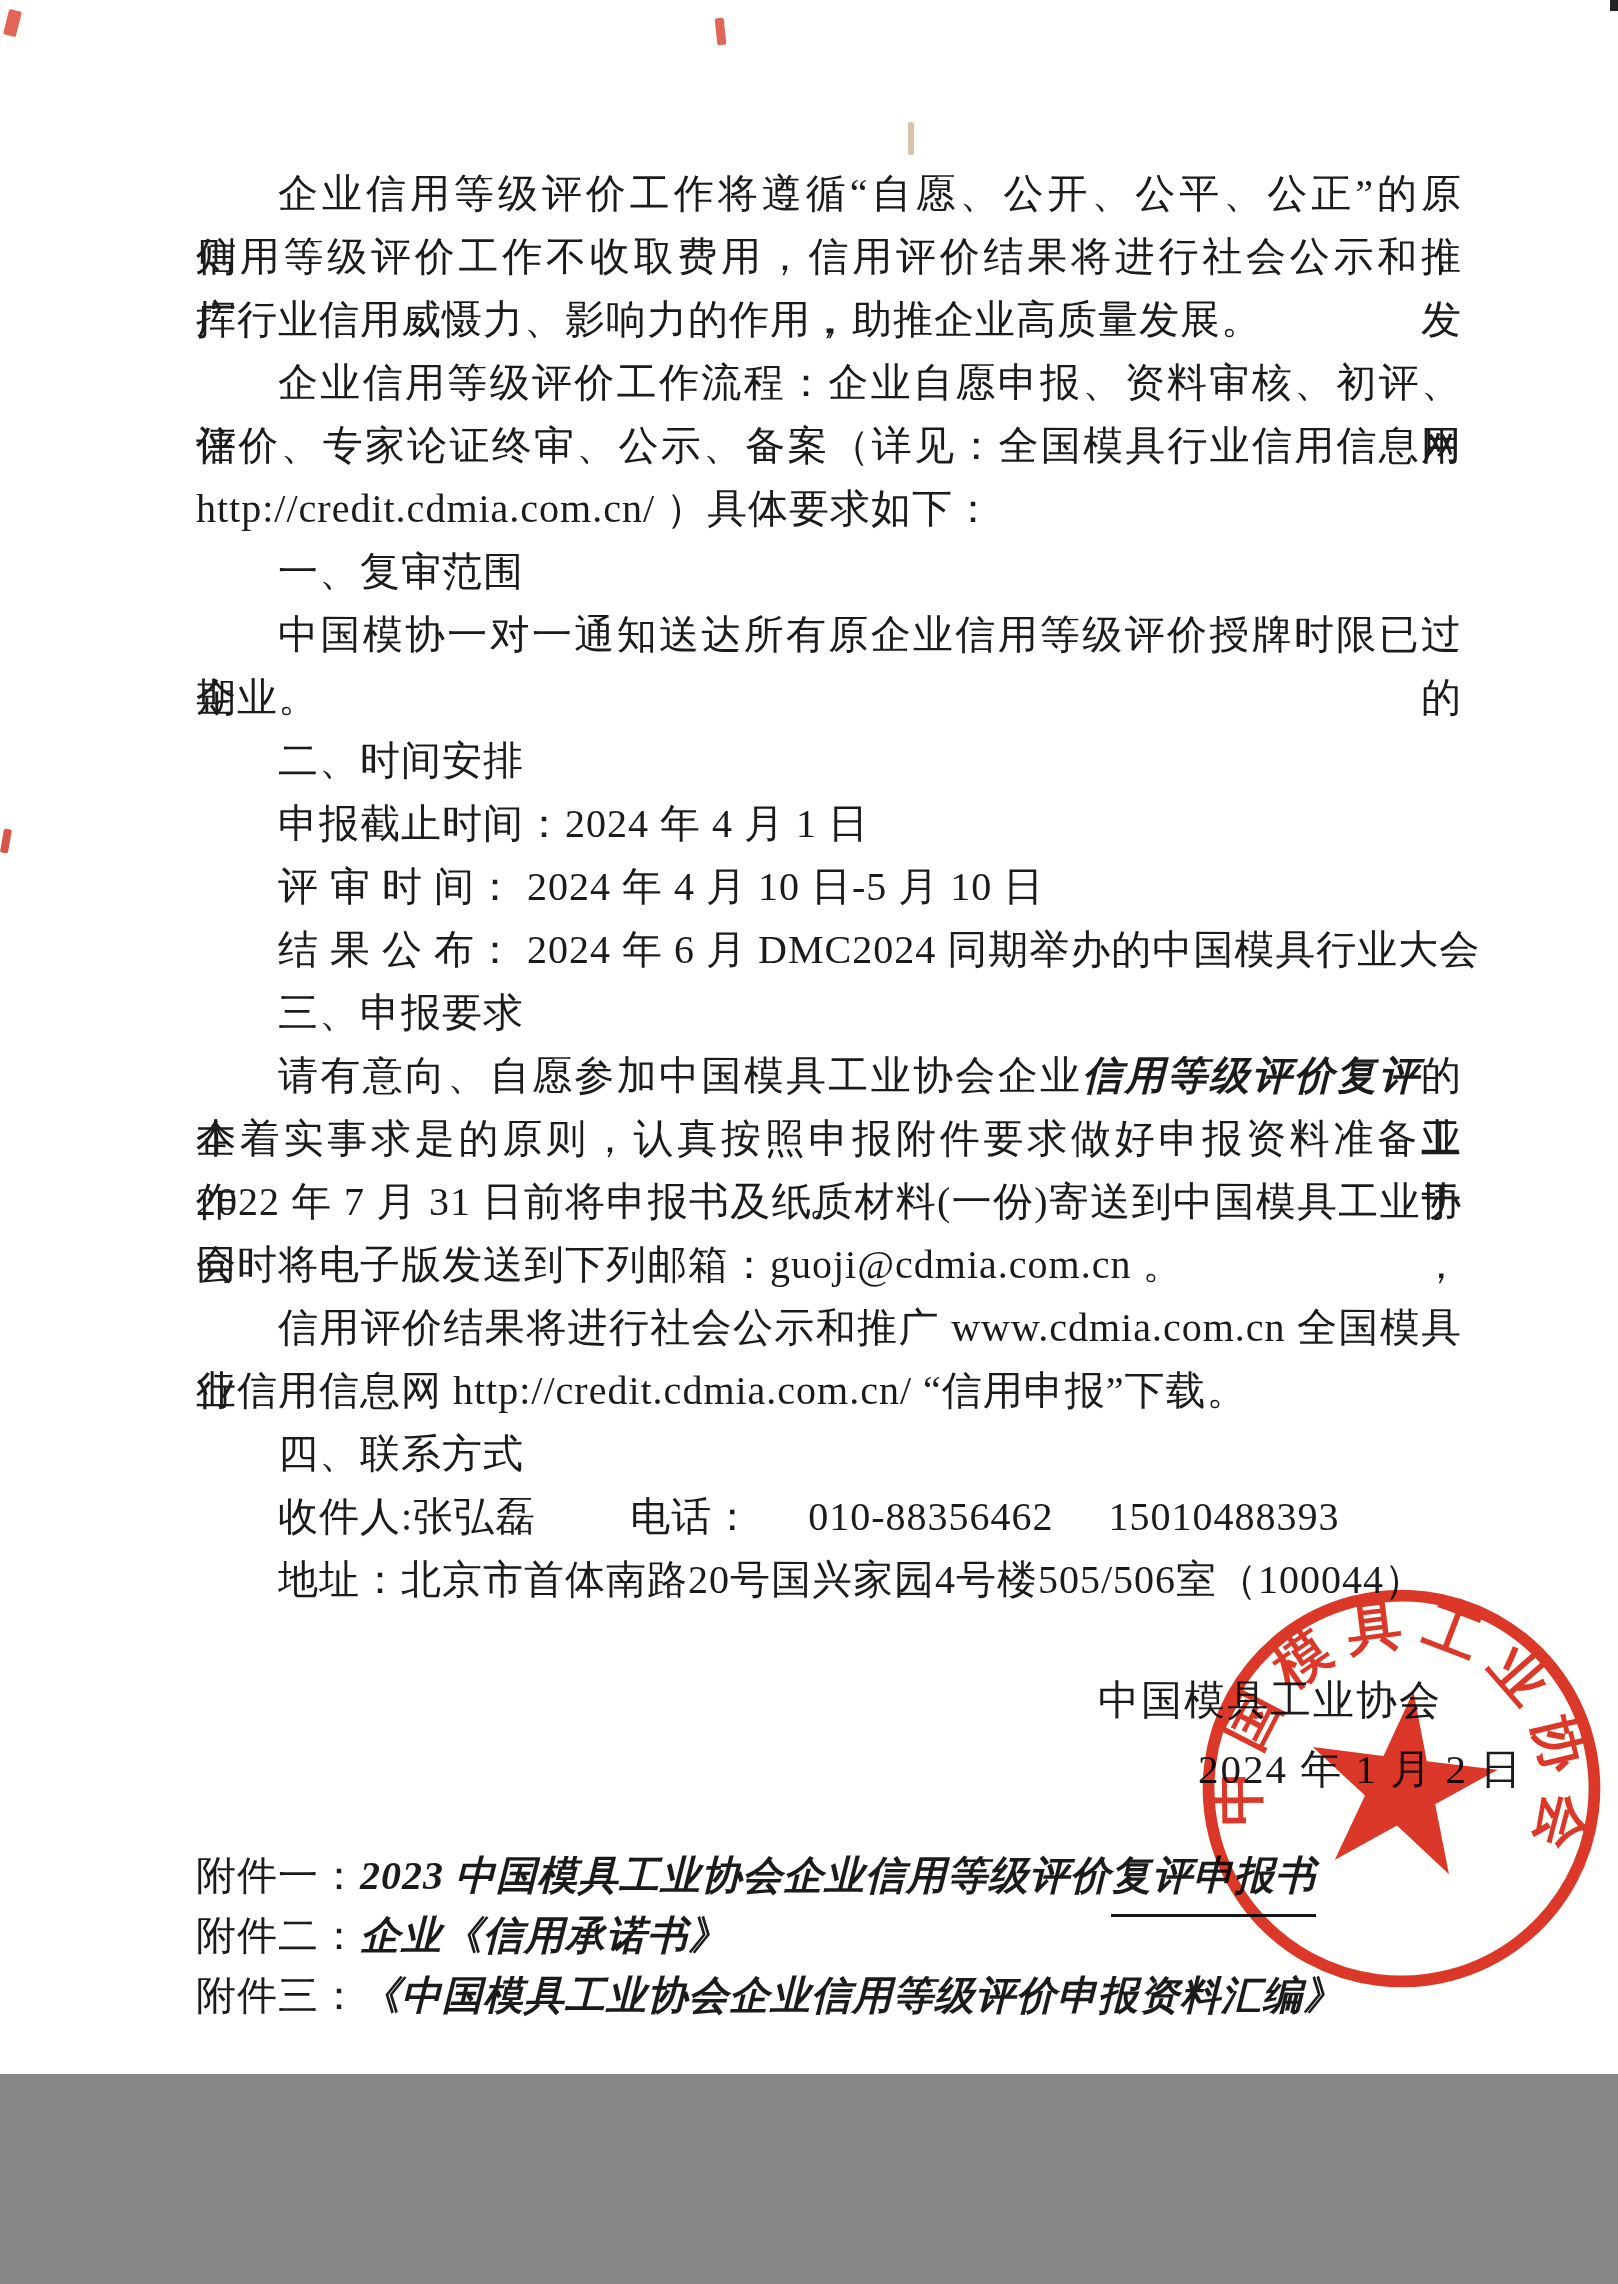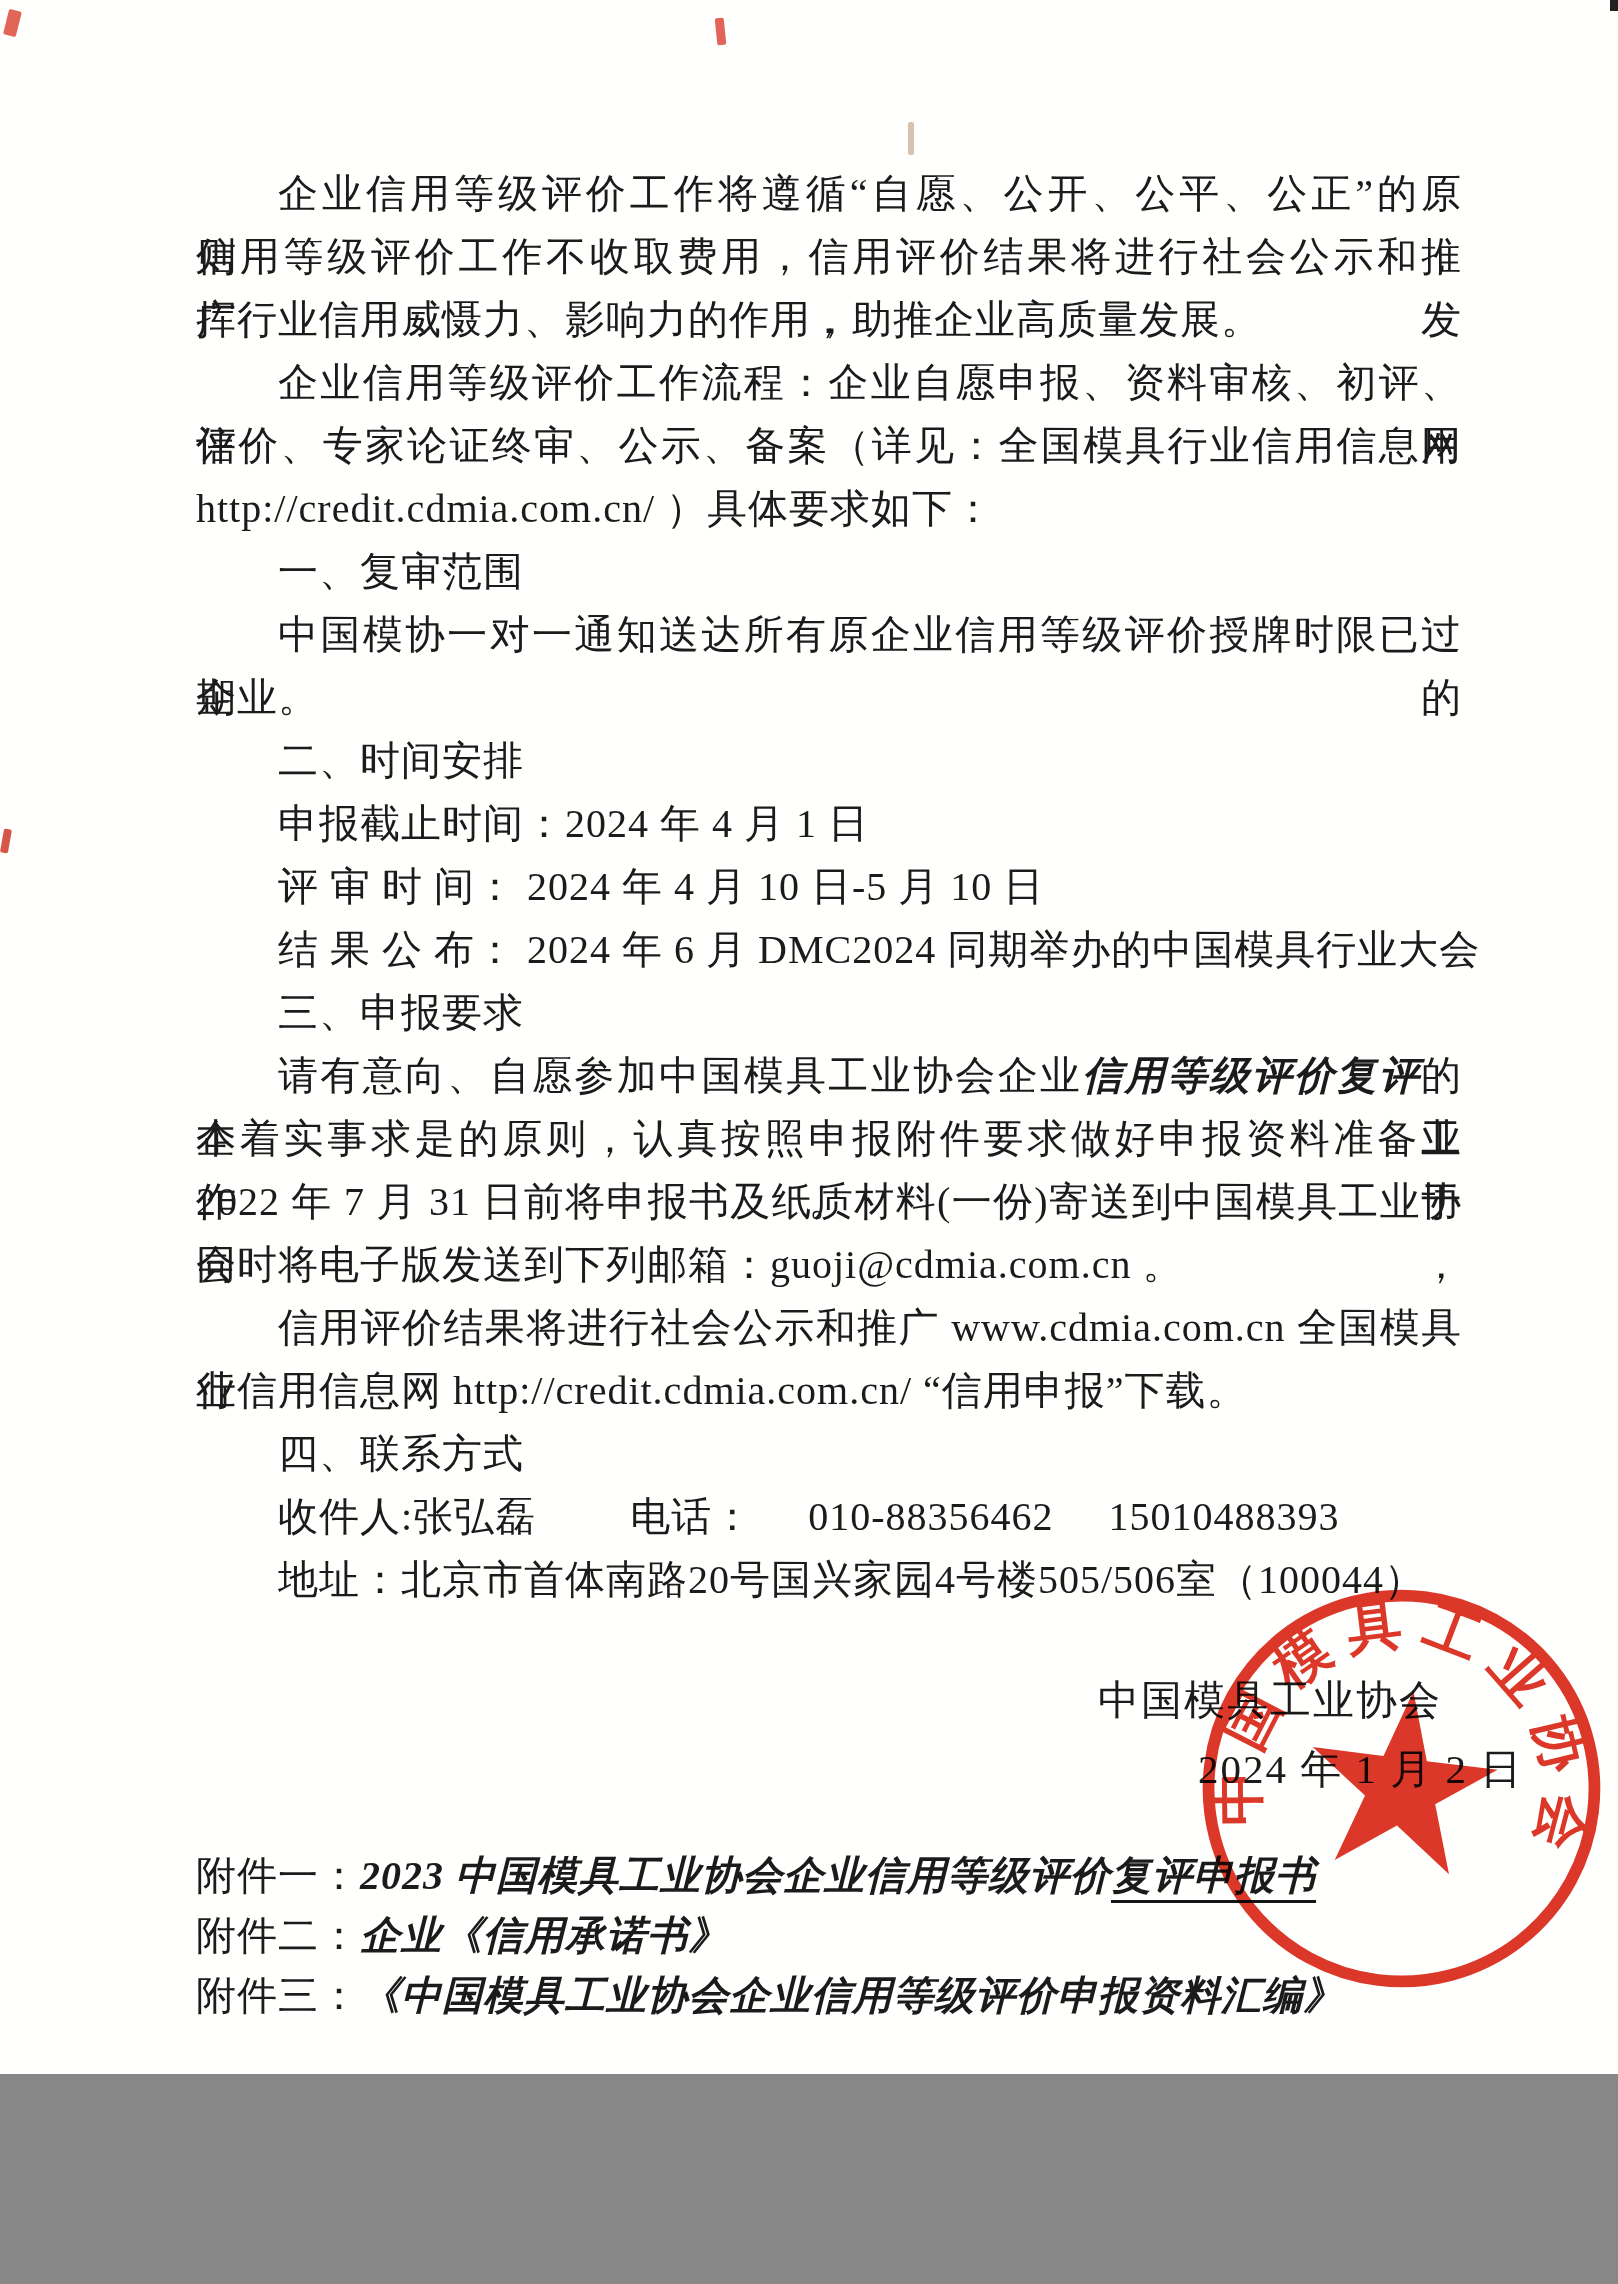"复评申报书" .u { padding-bottom: 2px -> 16px }
